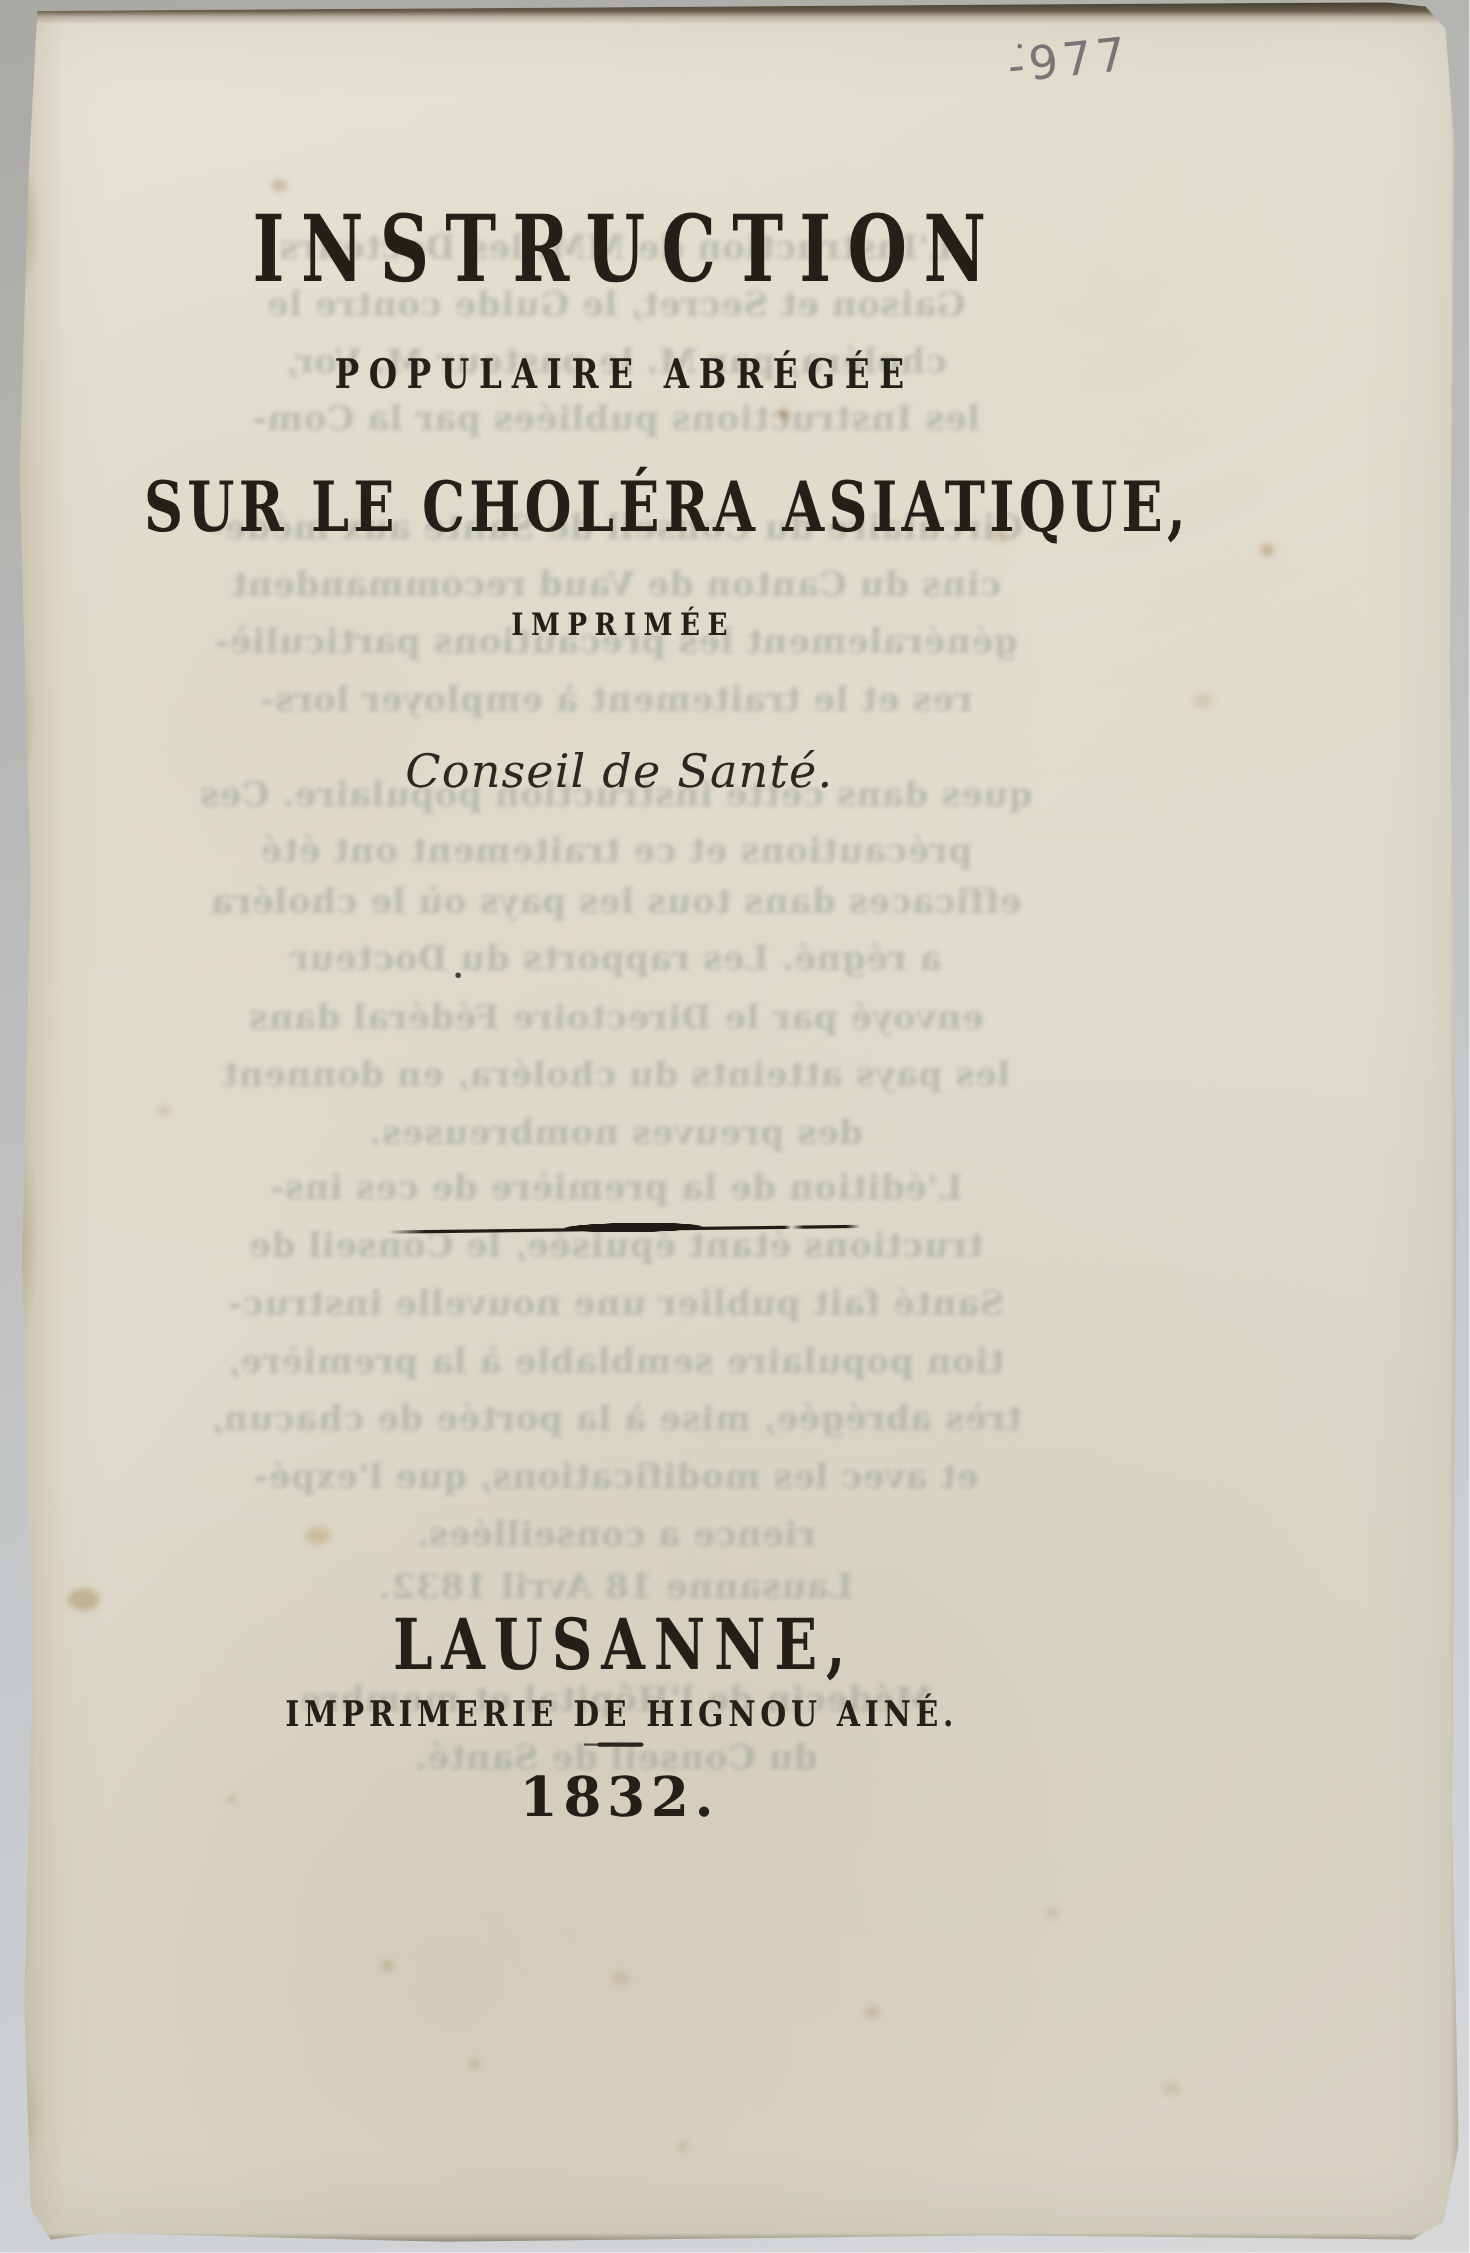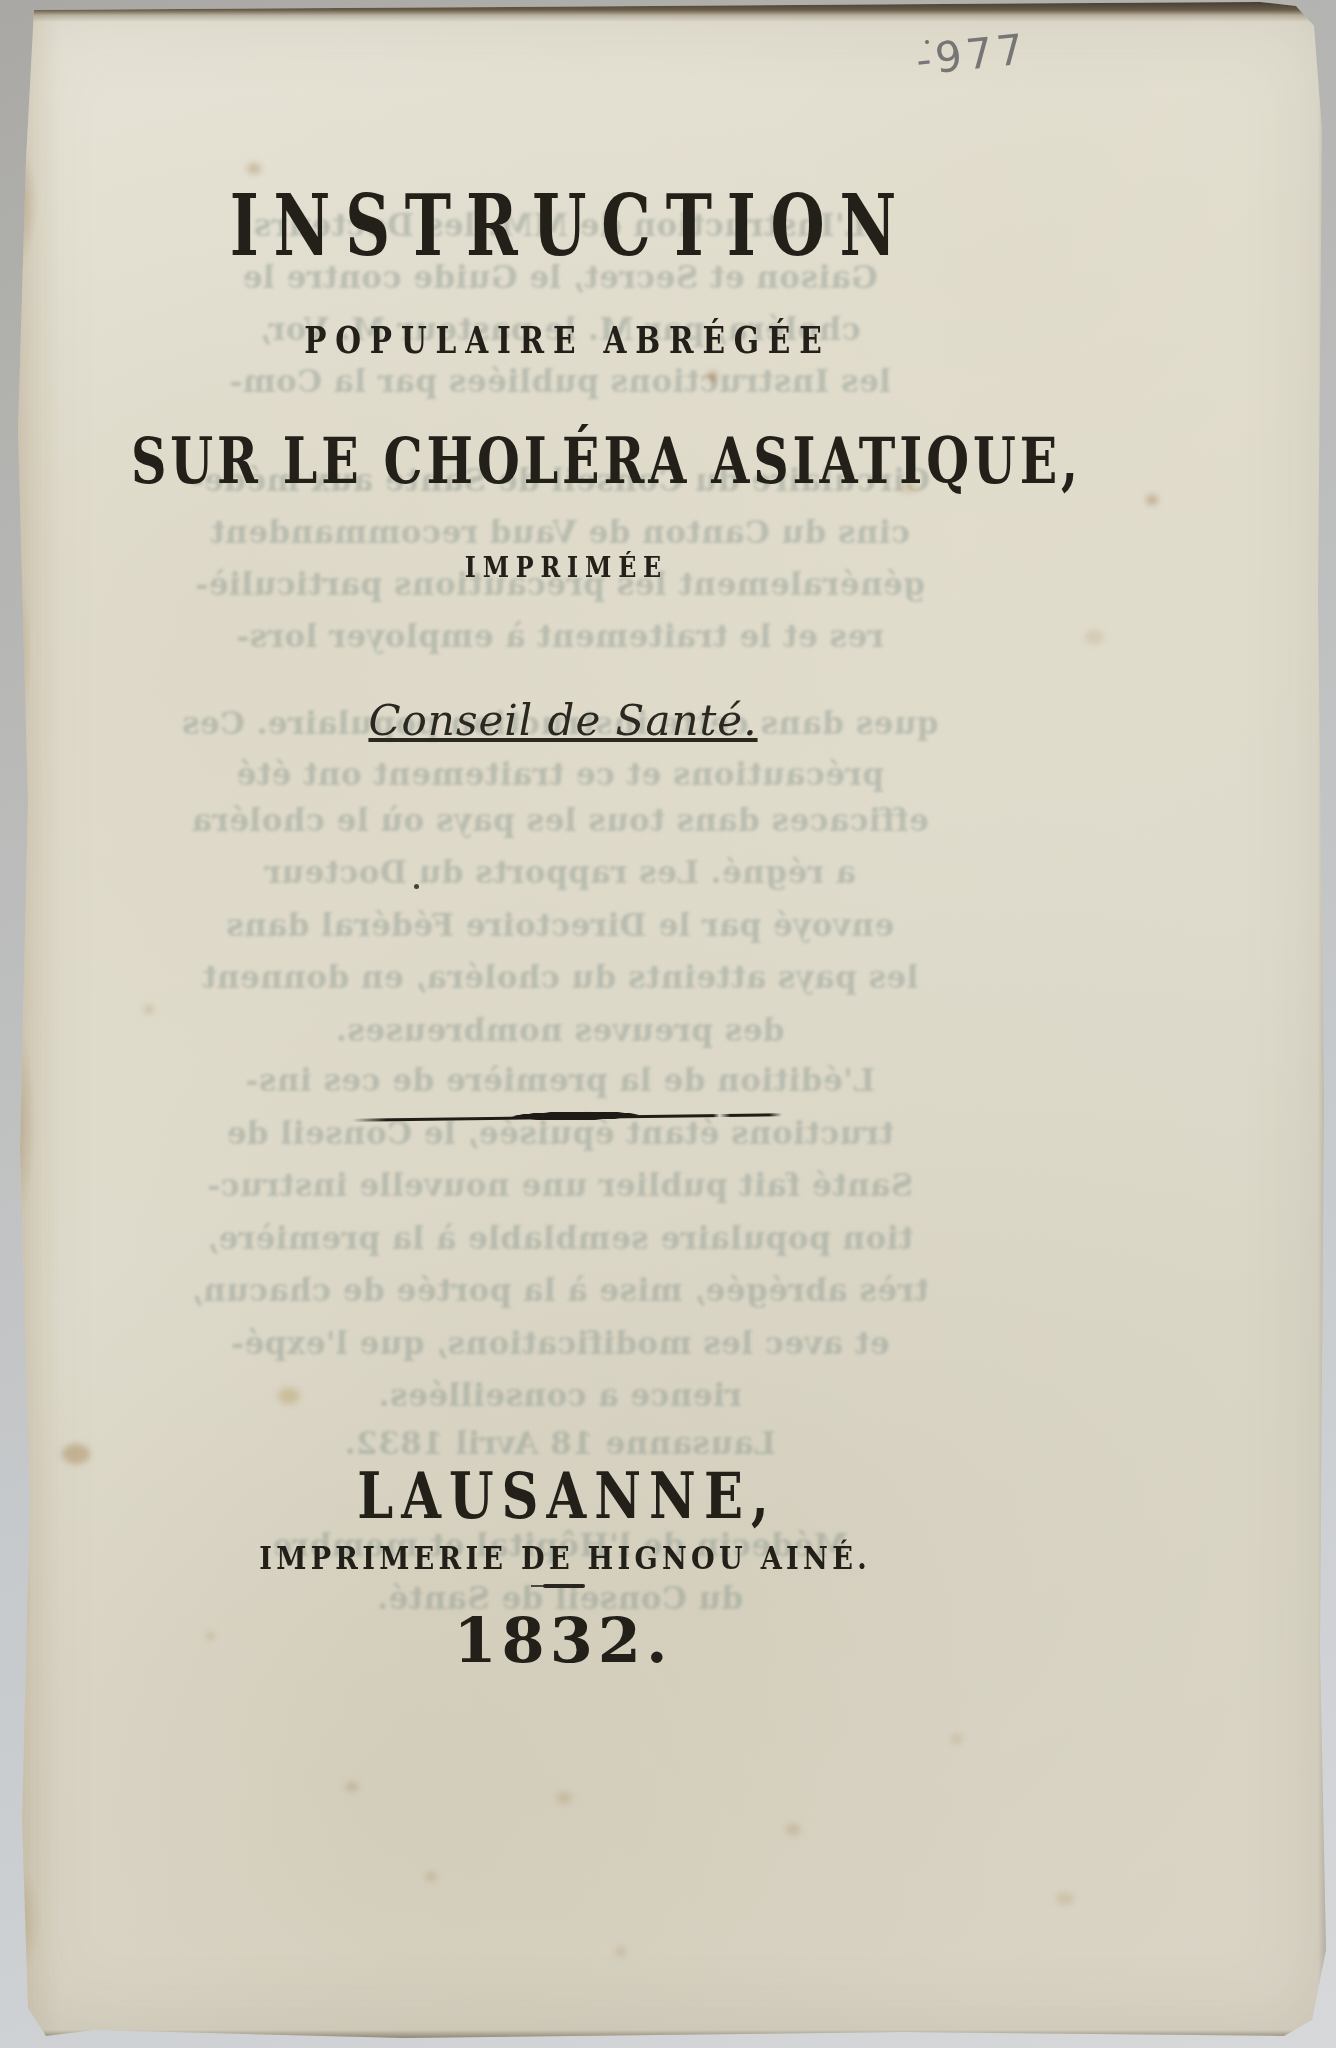"Conseil de Santé." .t-script2 { text-decoration: underline -> none; top: 696px -> 676px }
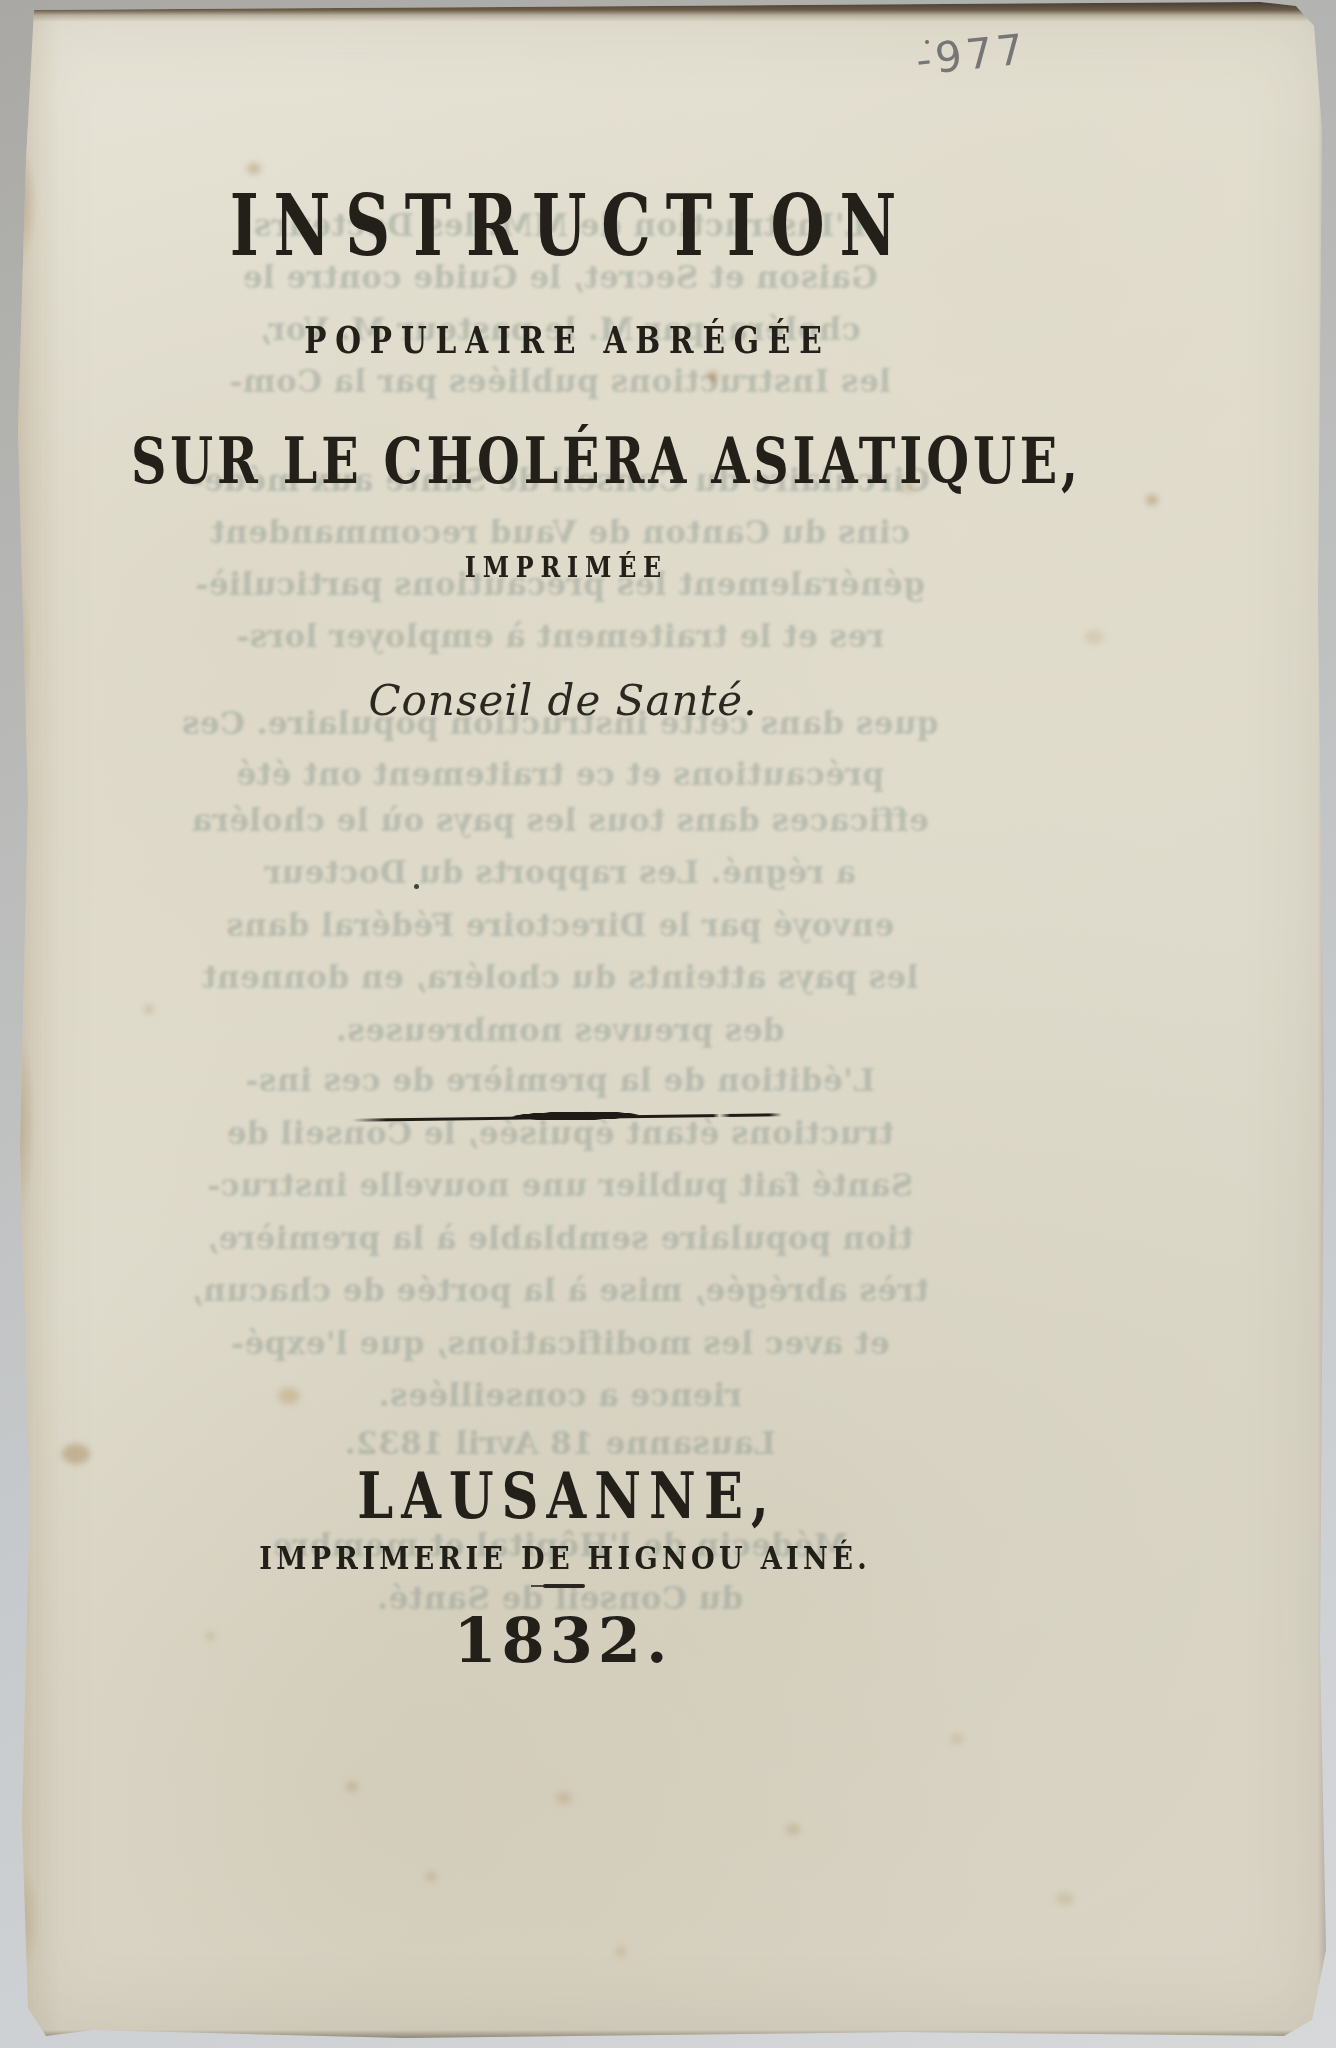"1832." .t-year { font-size: 62px -> 50px }
